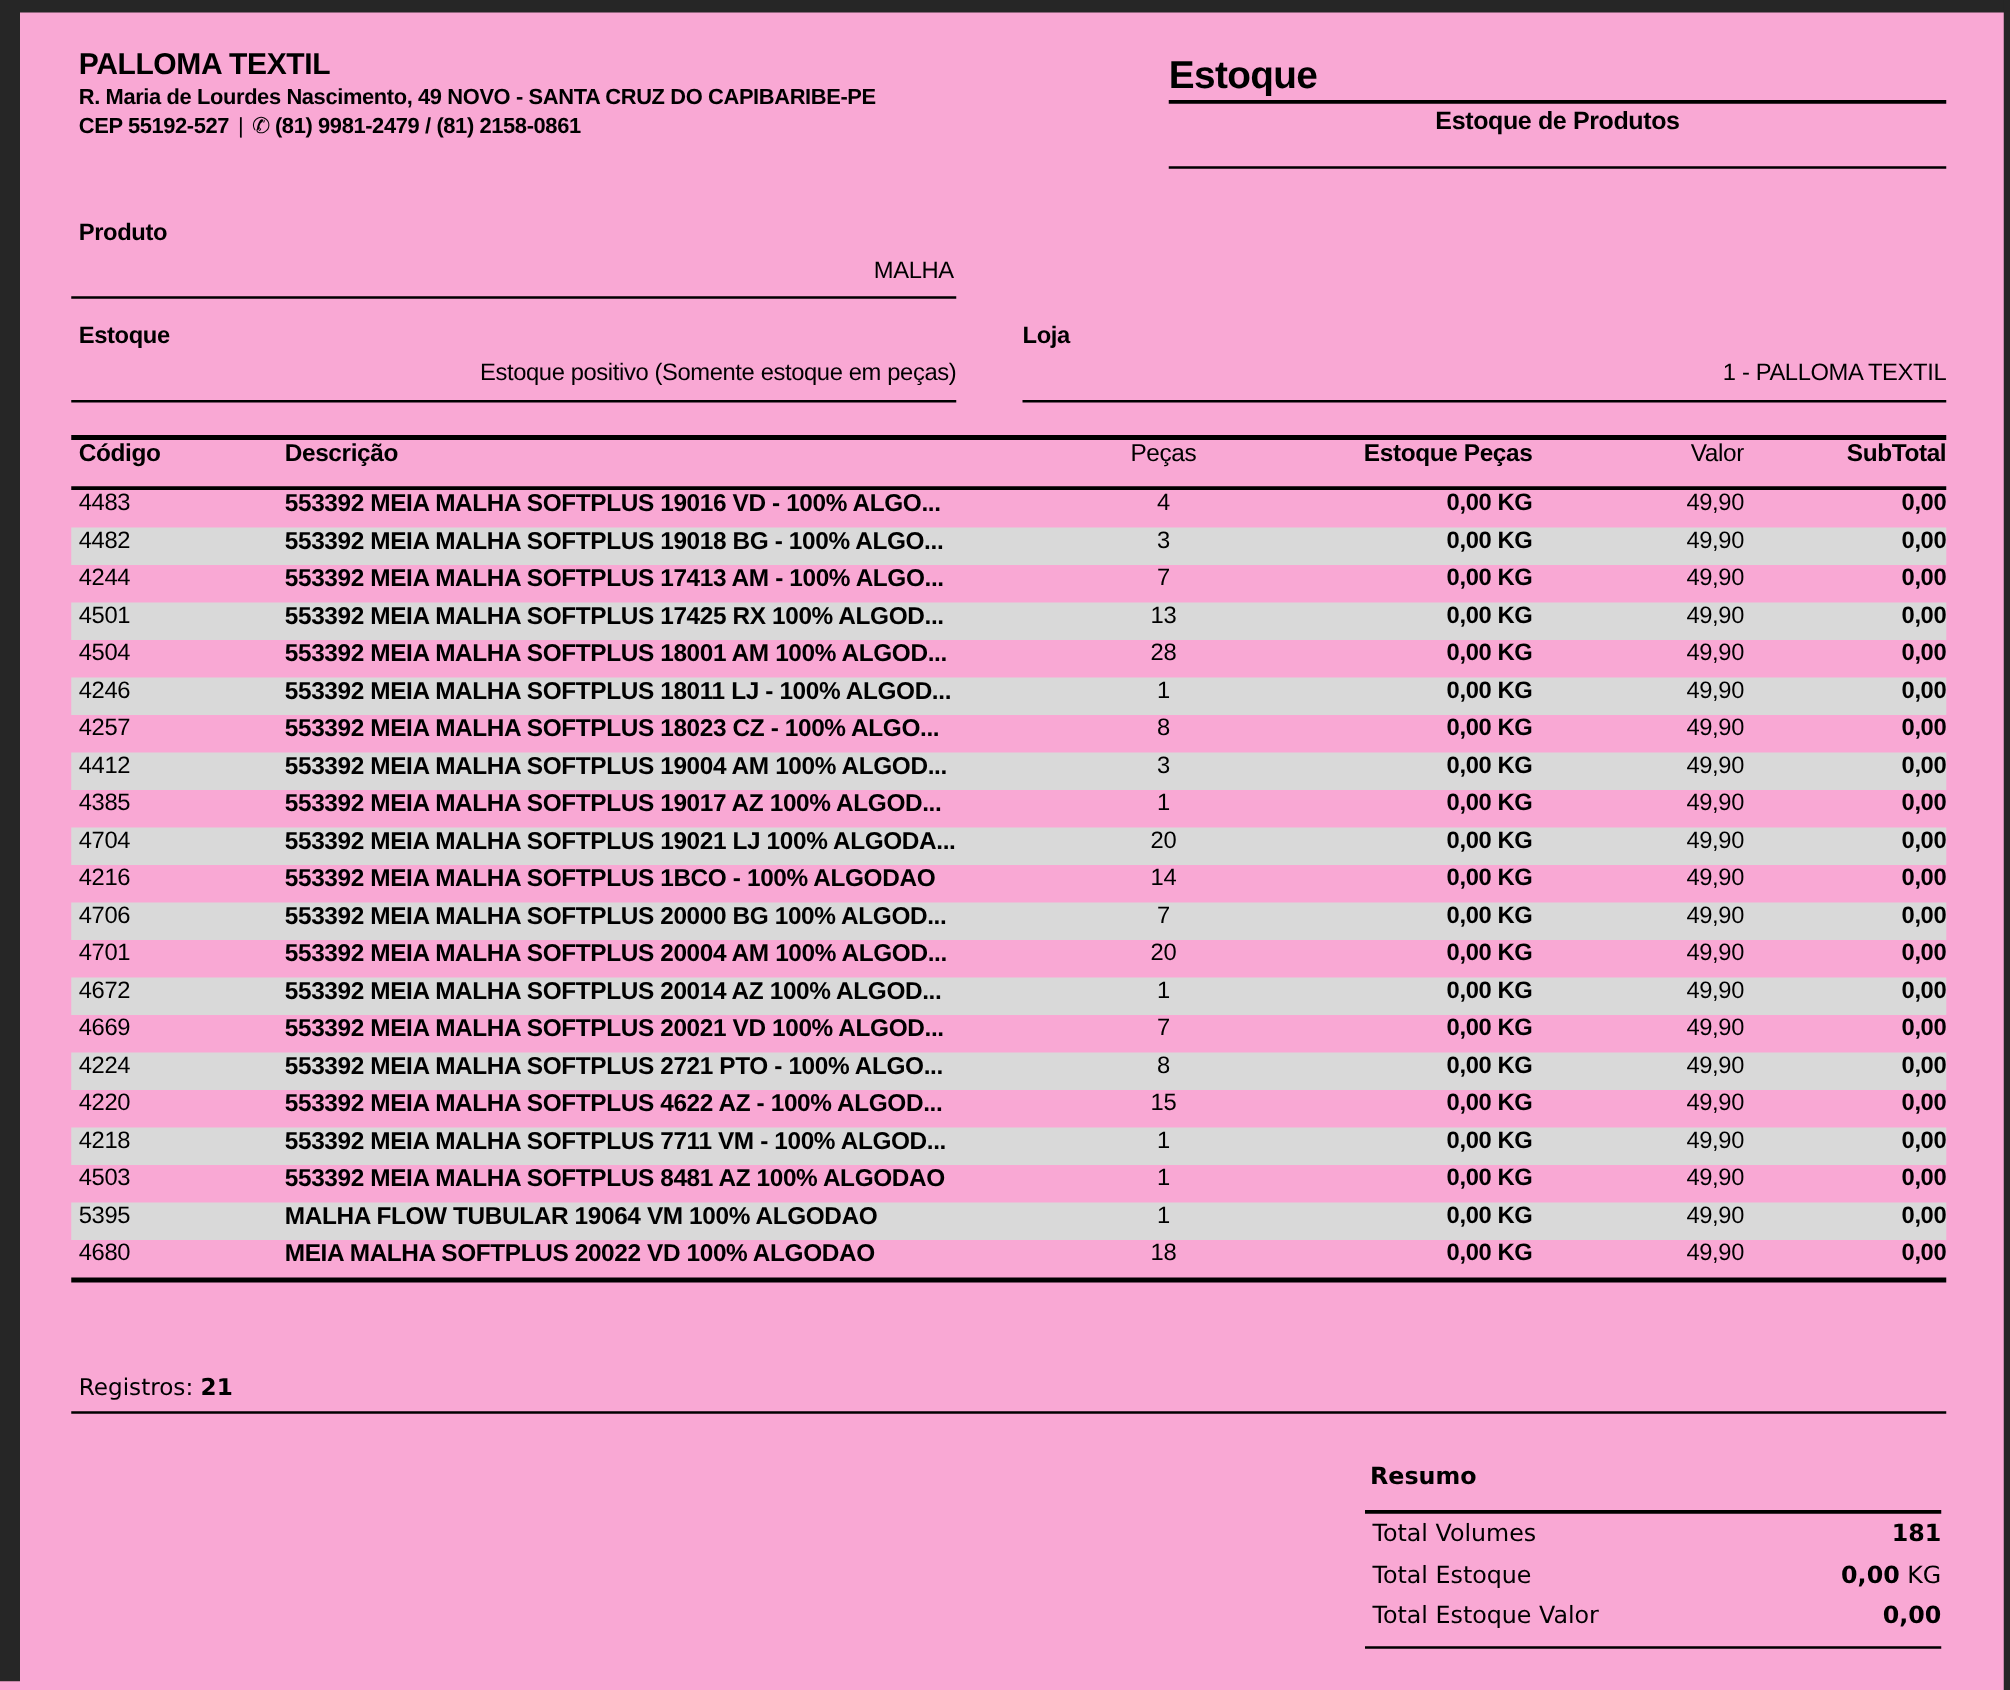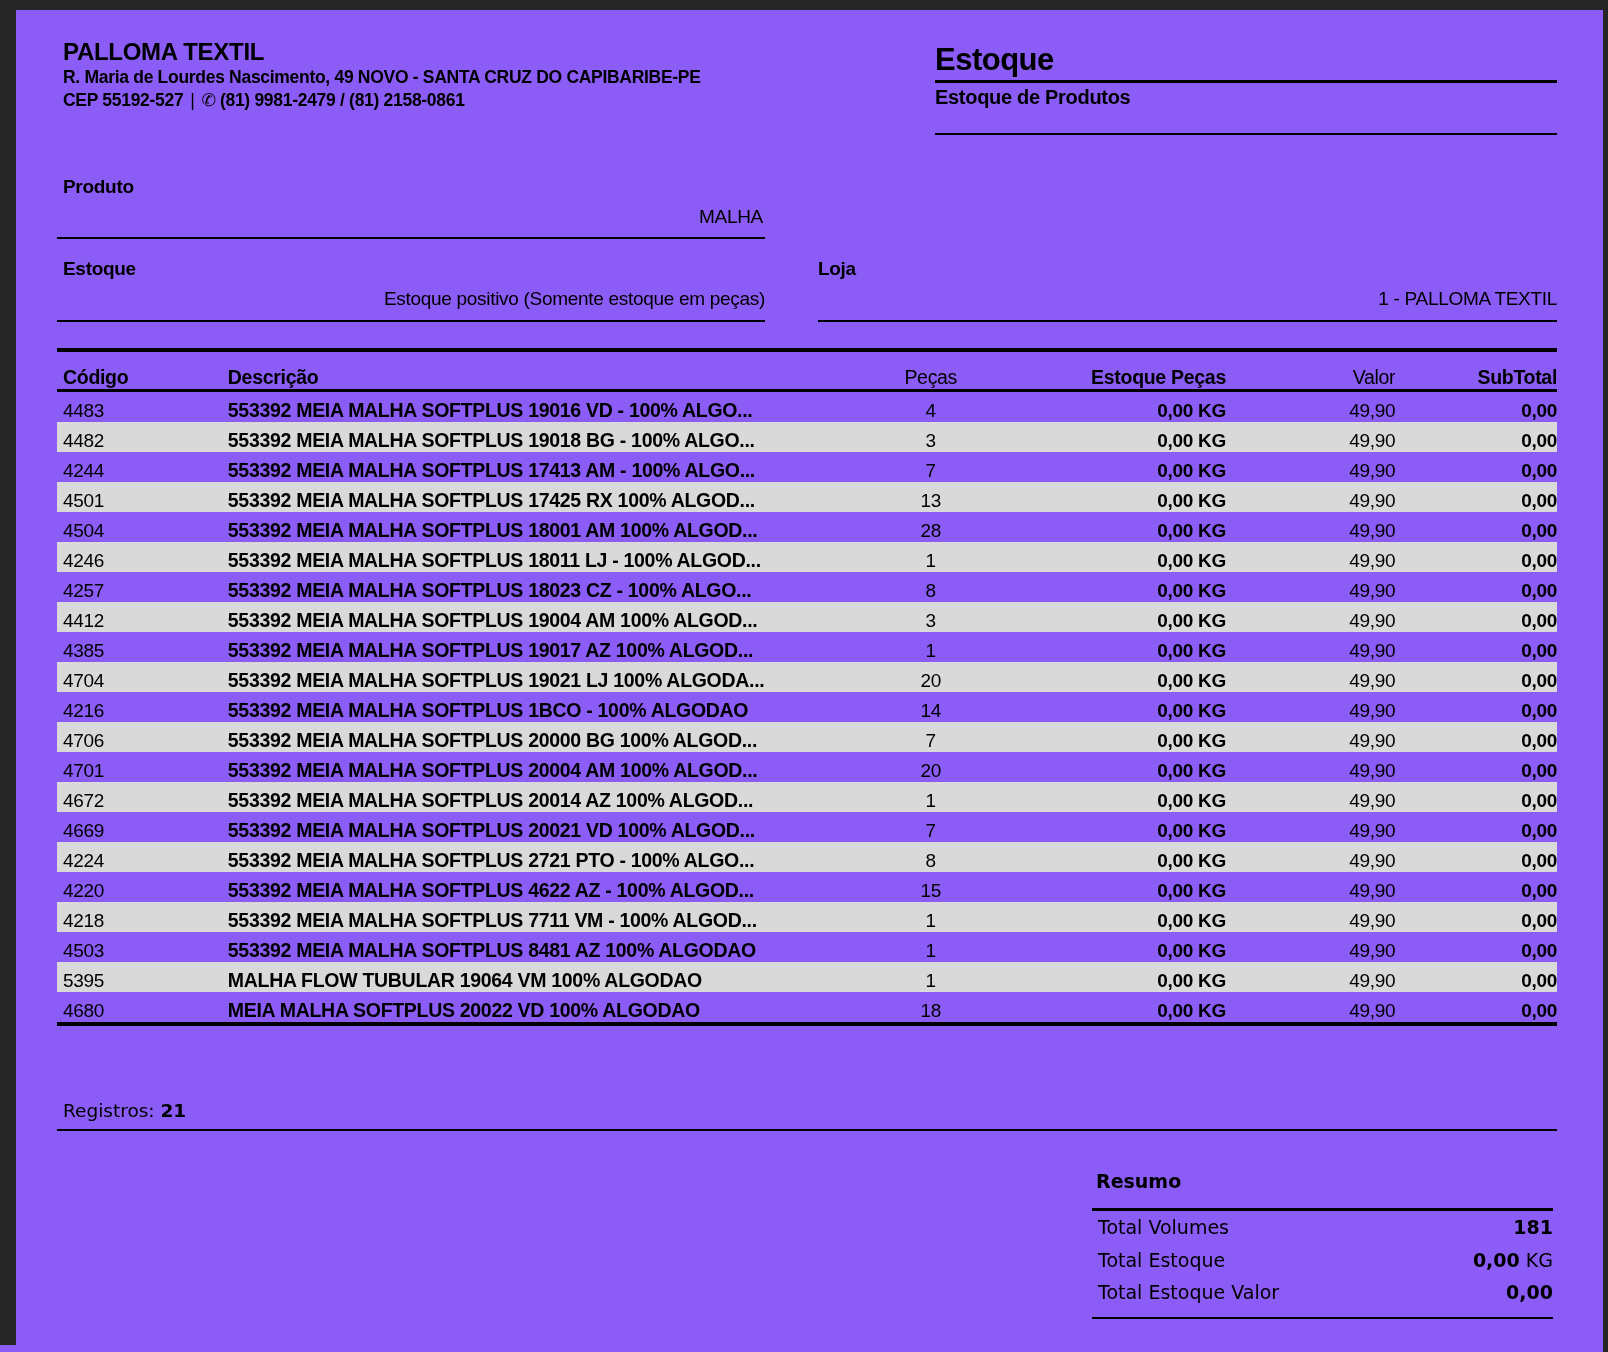"PALLOMA TEXTIL" .canvas { background: #8b5cf6 -> #f9a8d4 }
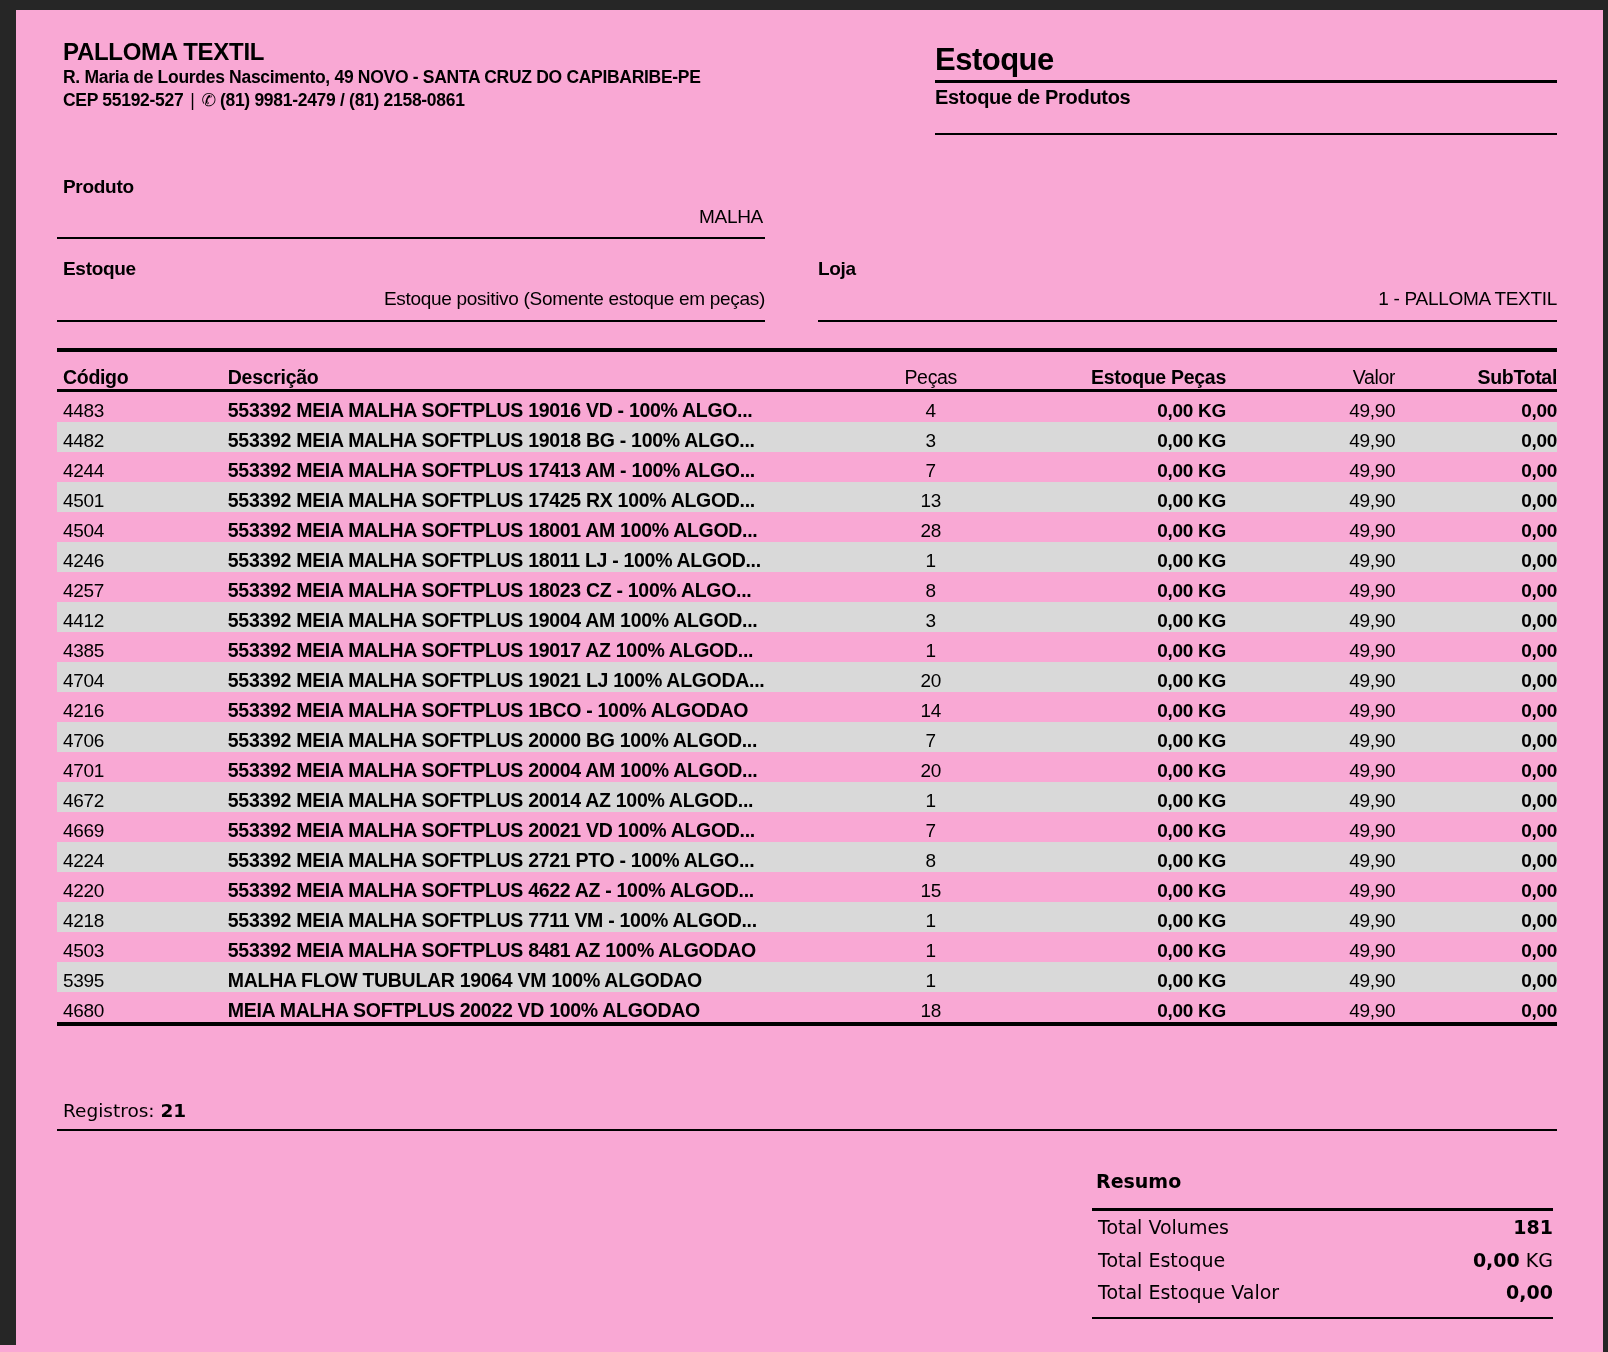"Estoque de Produtos" .report-subtitle { text-align: left -> center }
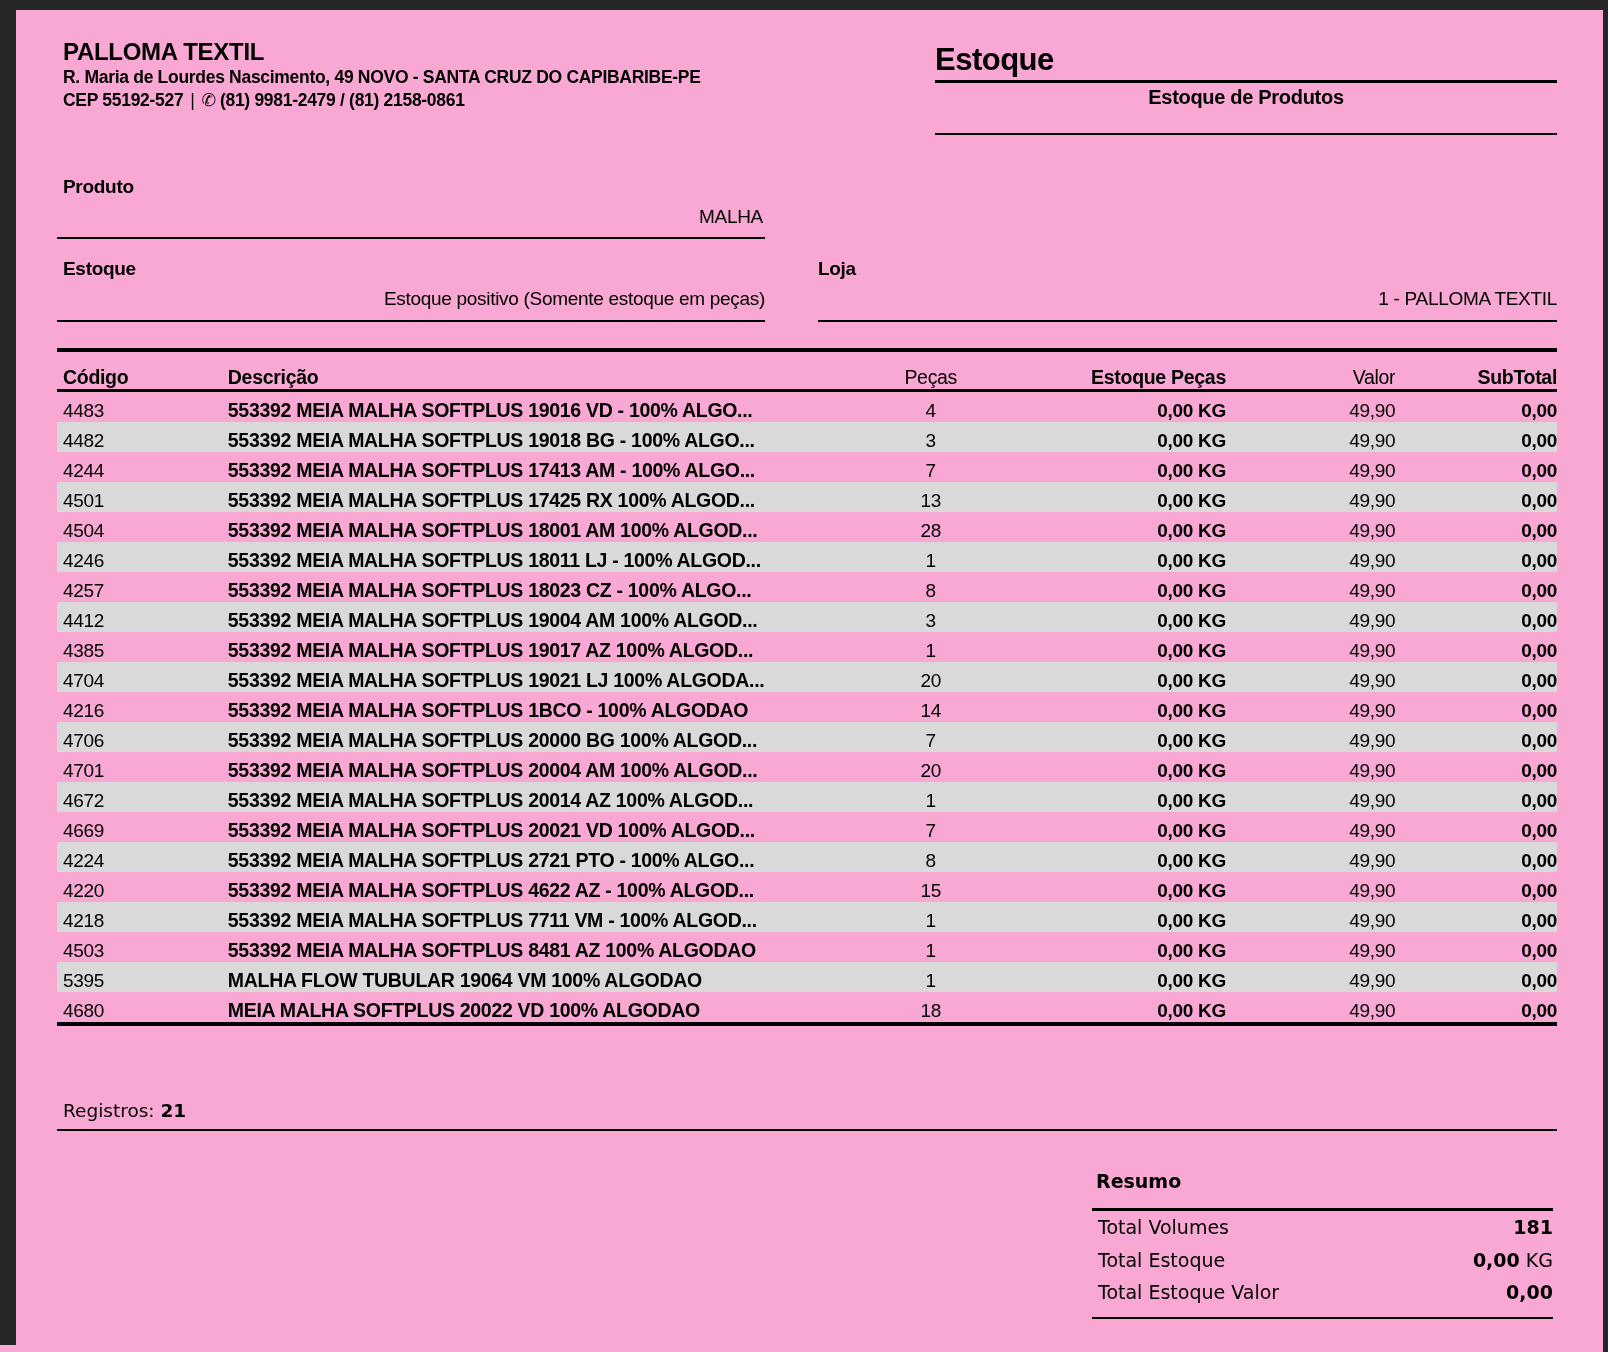"Código" .trow,.thead { align-items: flex-end -> flex-start }
